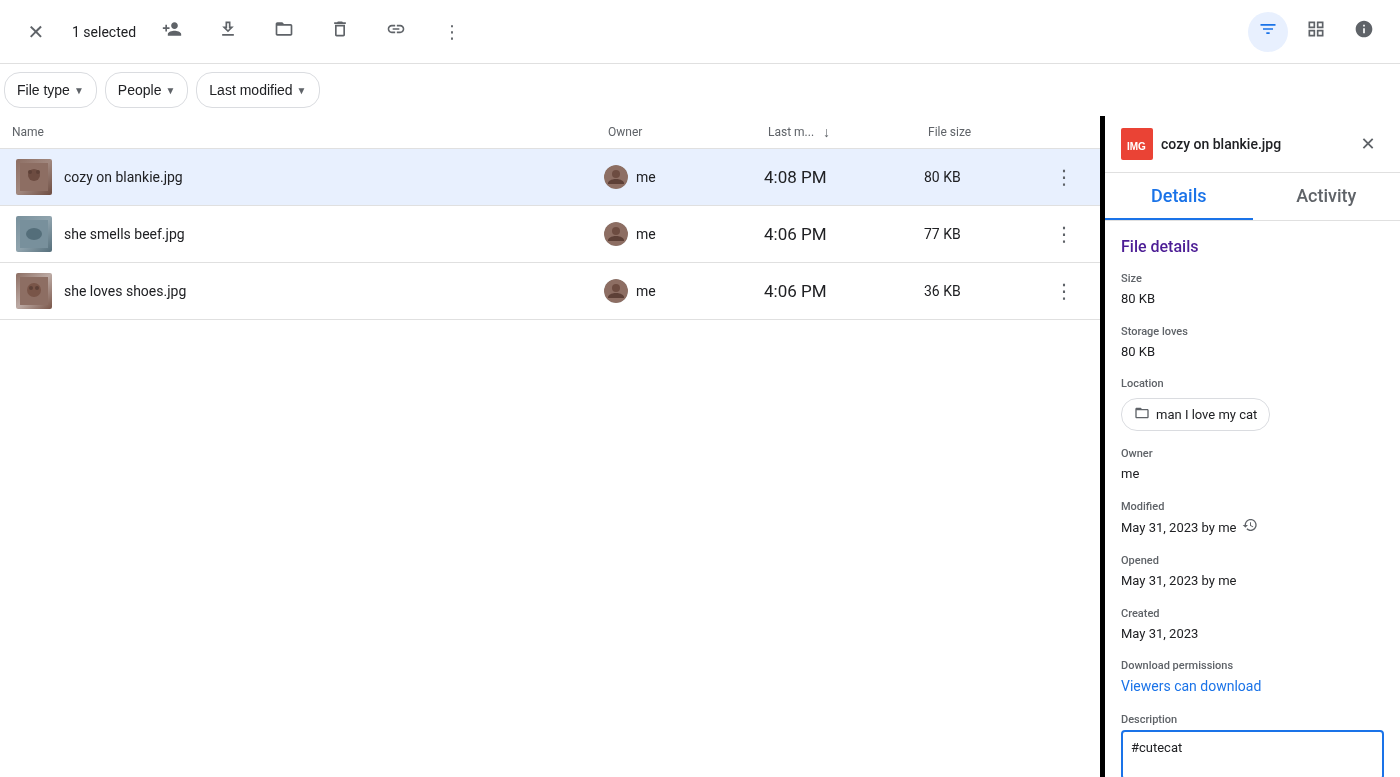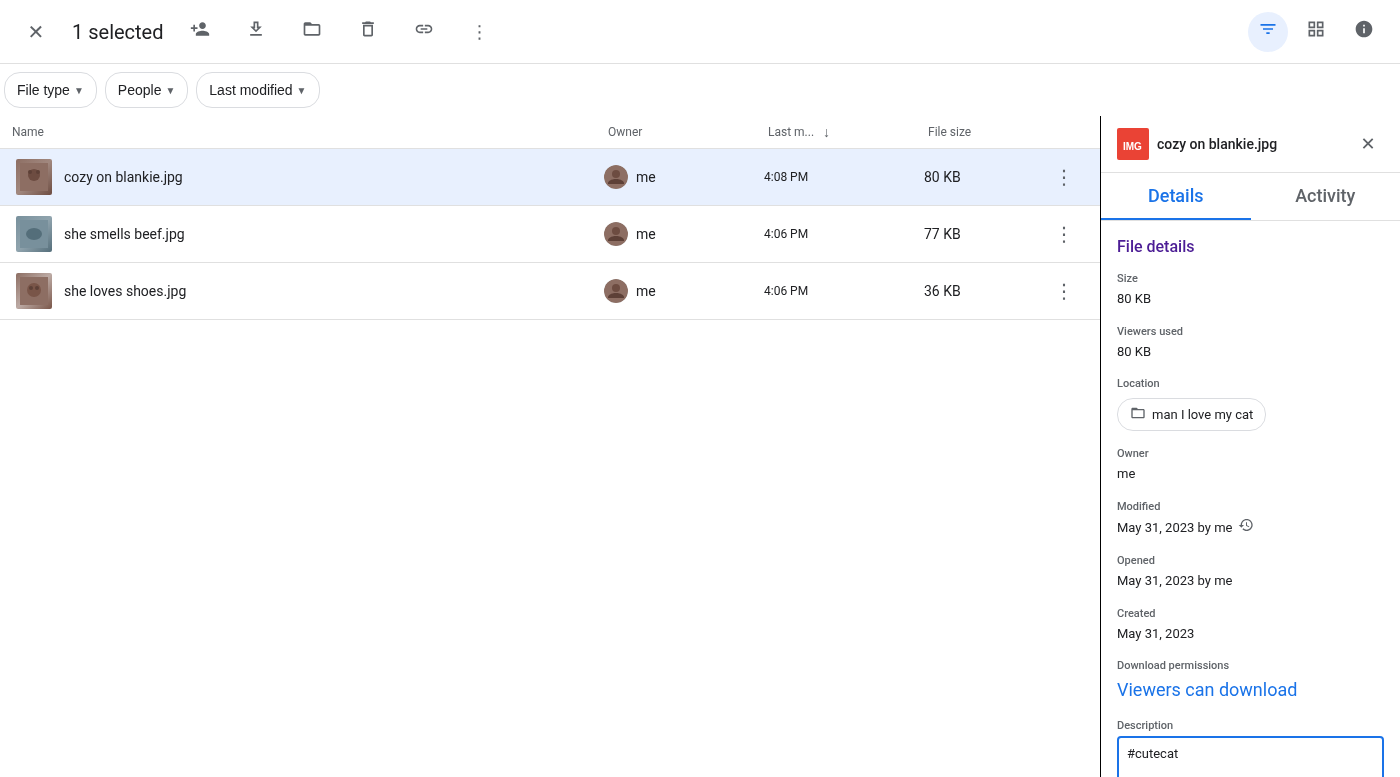"1 selected" .selected-text { font-size: 20px -> 14px }
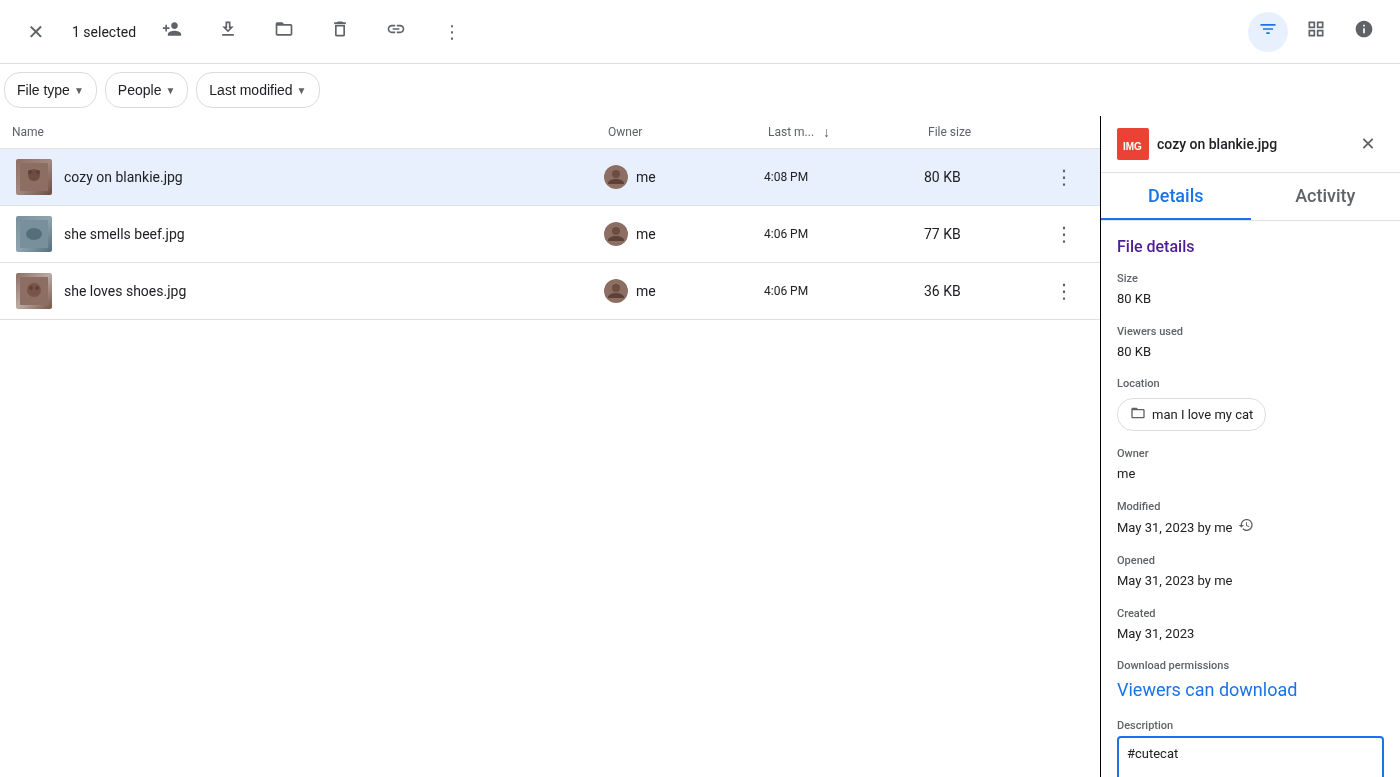"IMG" .right-panel { border-left: 1px solid #000000 -> 5px solid #000000 }
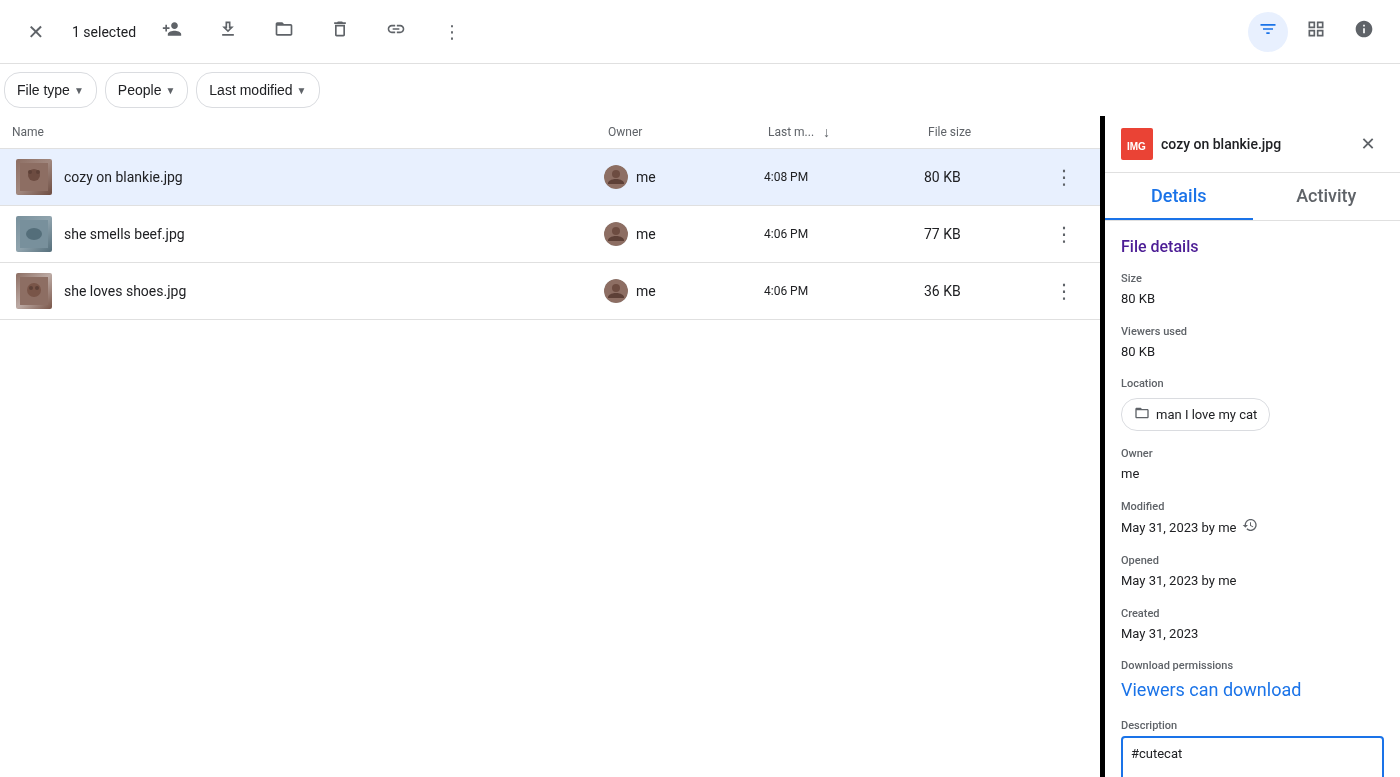"4:08 PM" .modified-cell { font-size: 12px -> 17px }
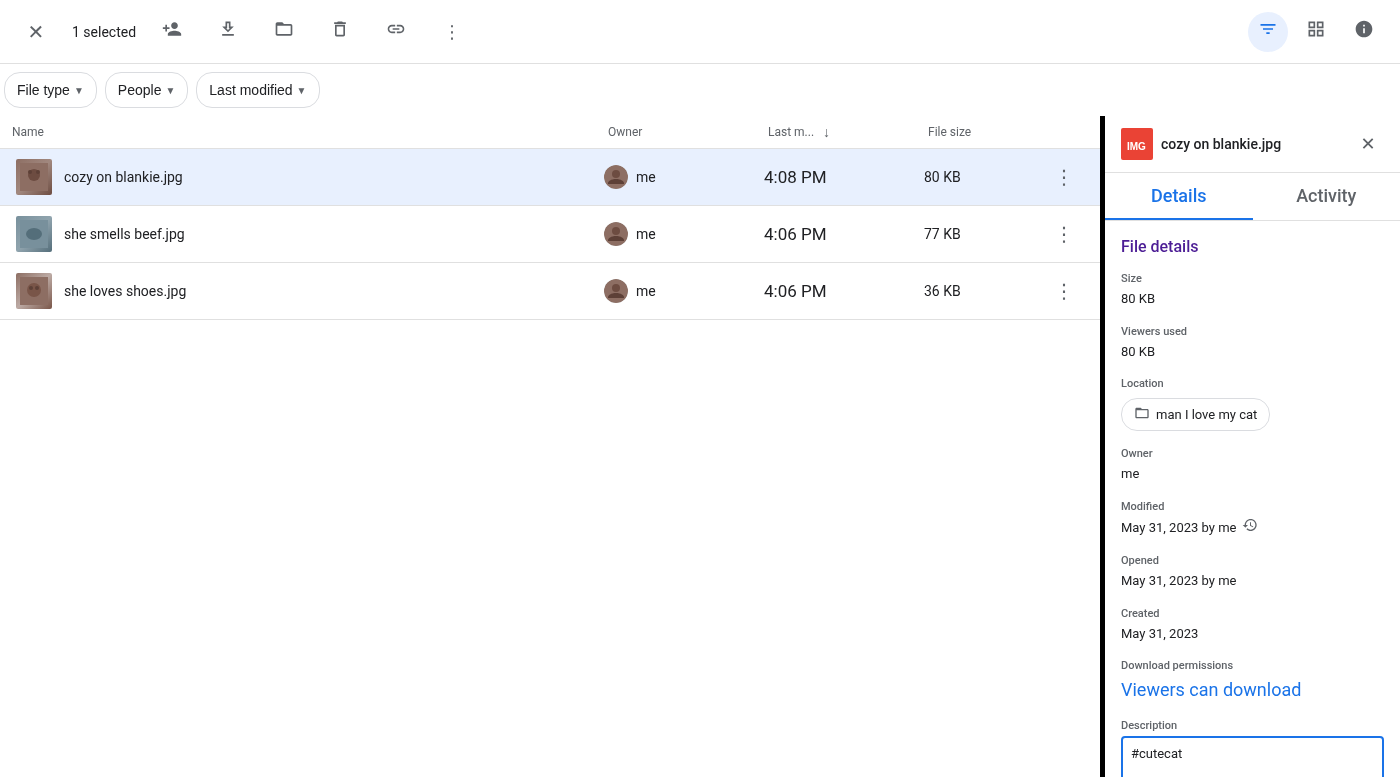"Viewers used" div.detail-label { text: Viewers used -> Storage loves }
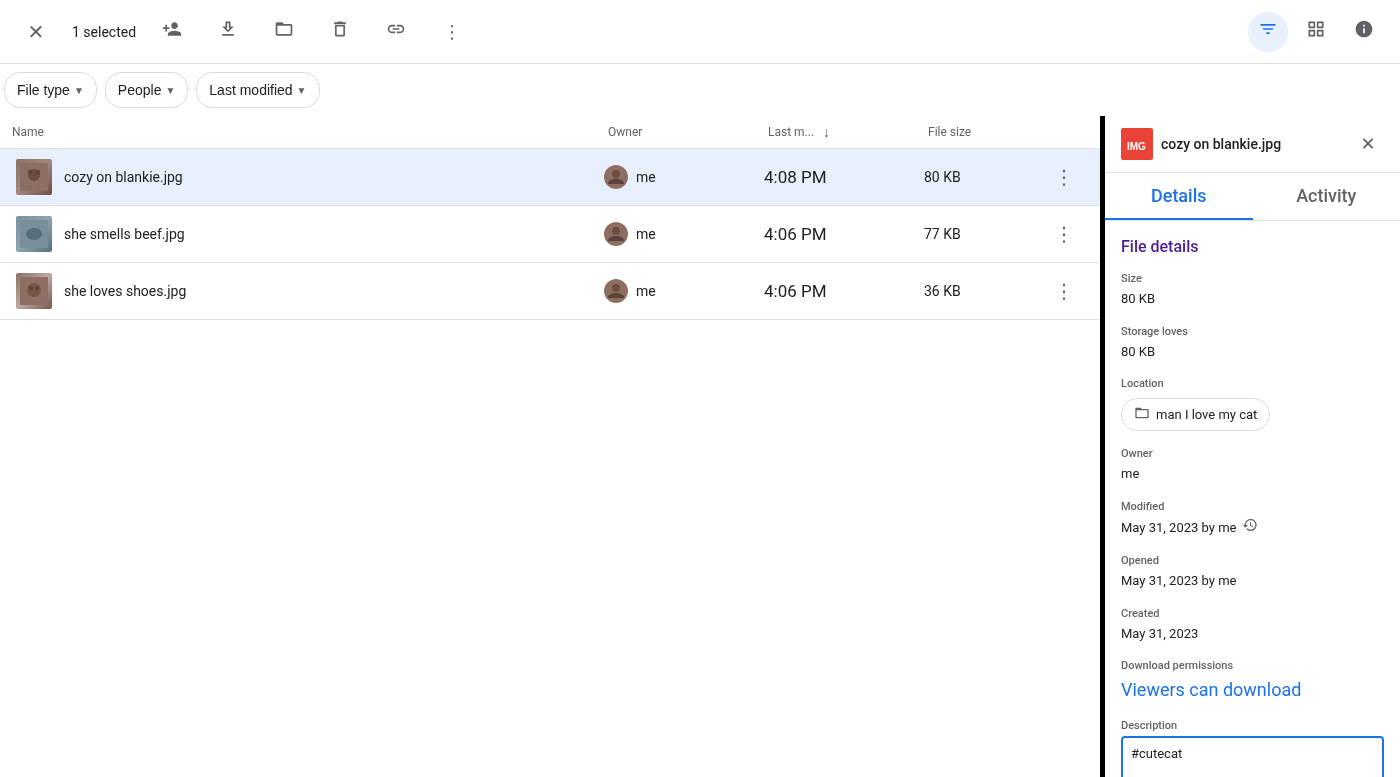"Viewers can download" .download-link { font-size: 18px -> 14px }
